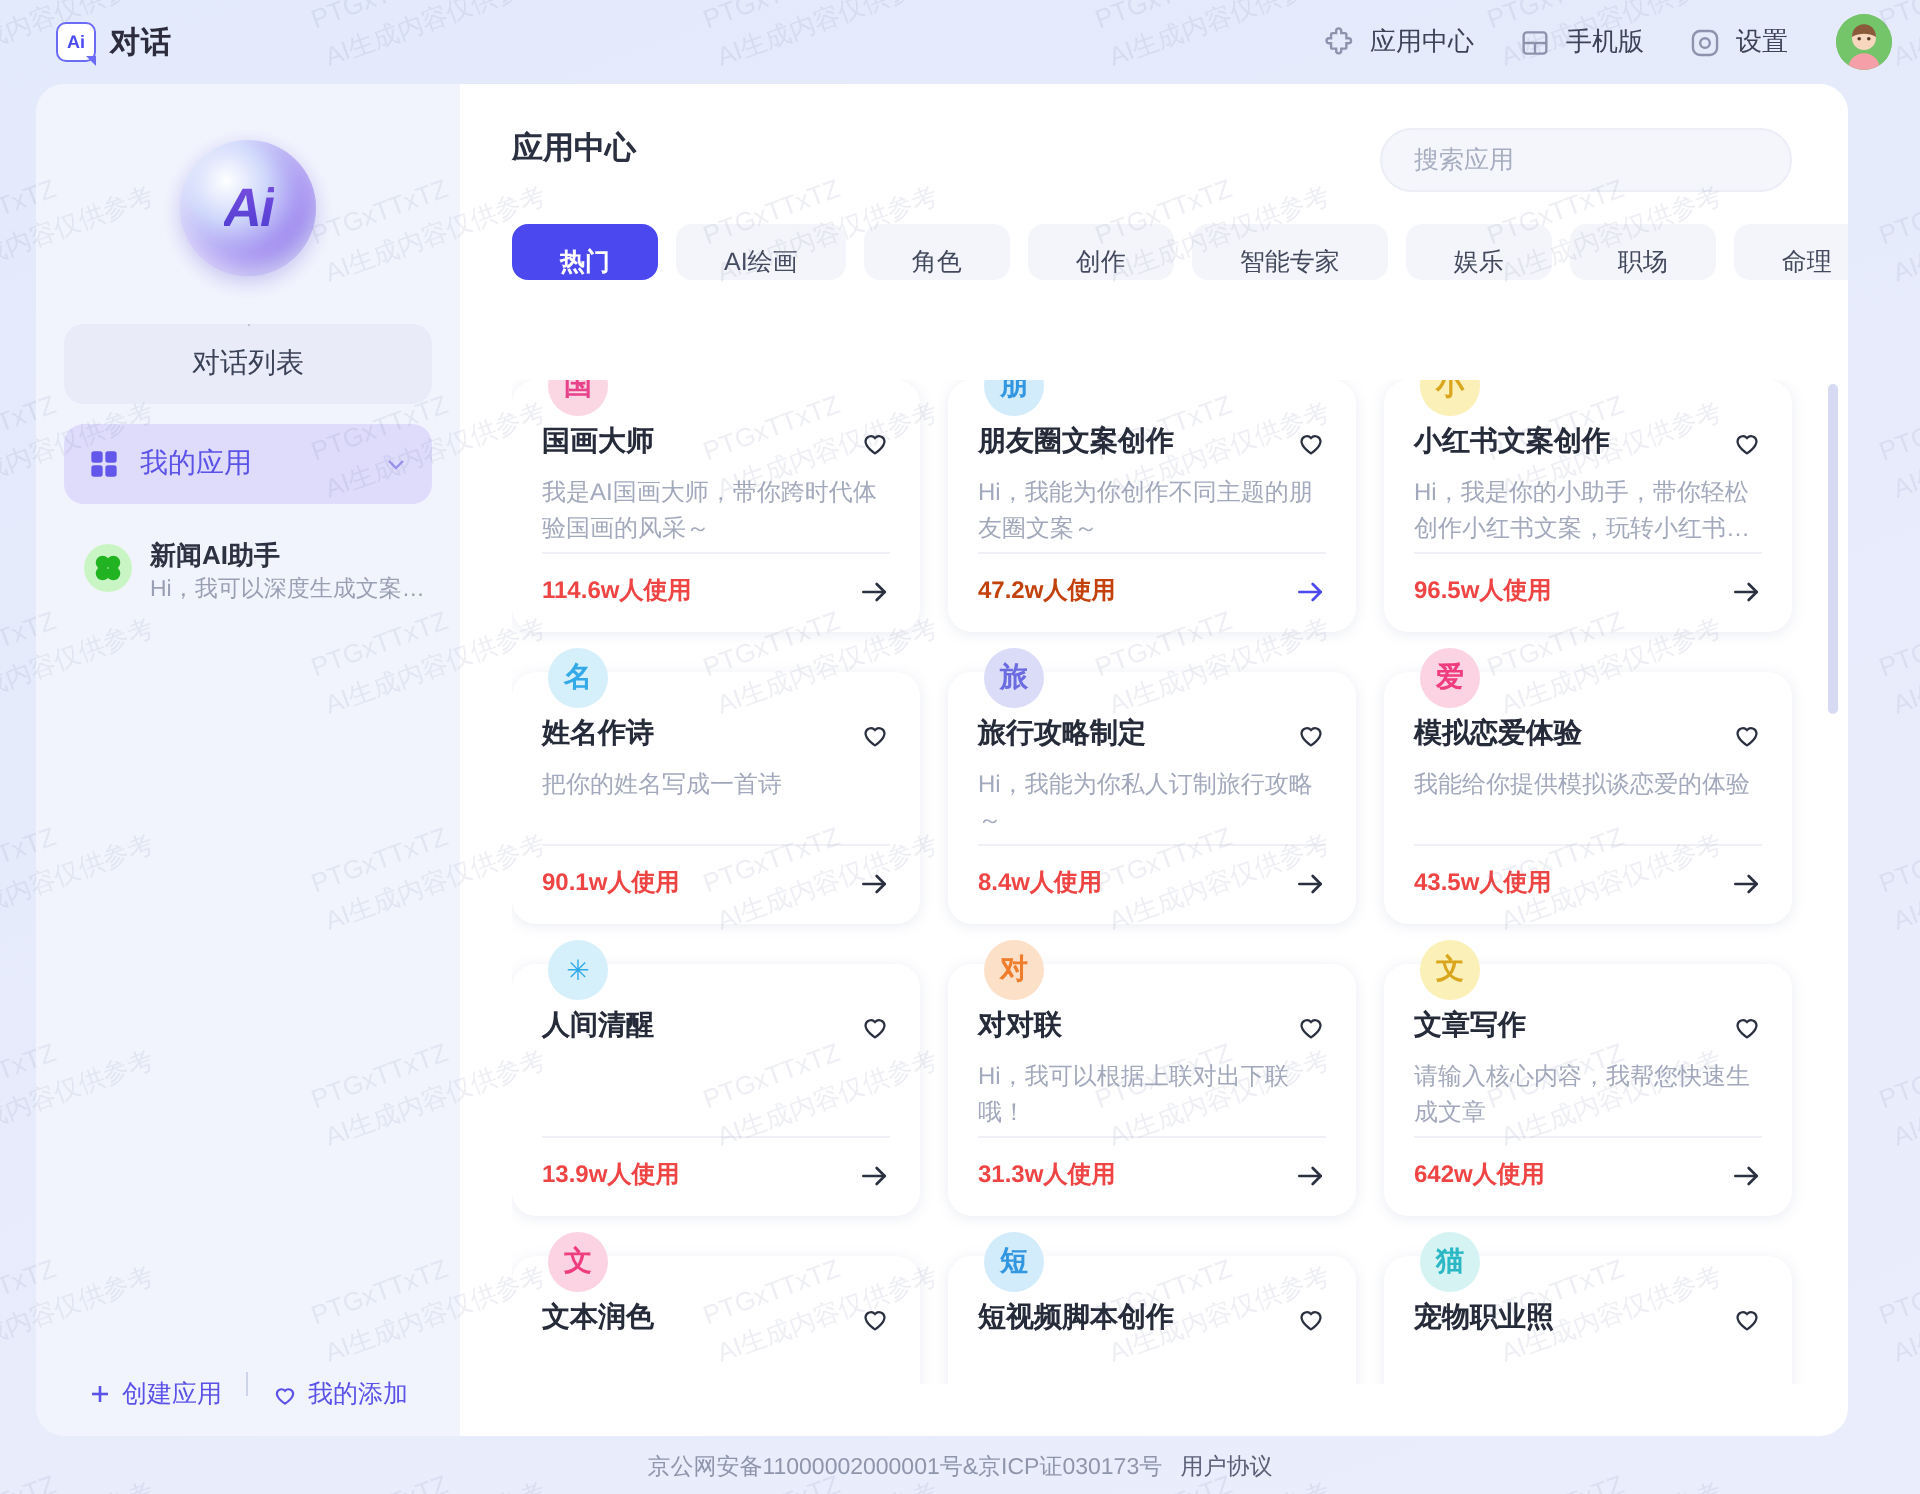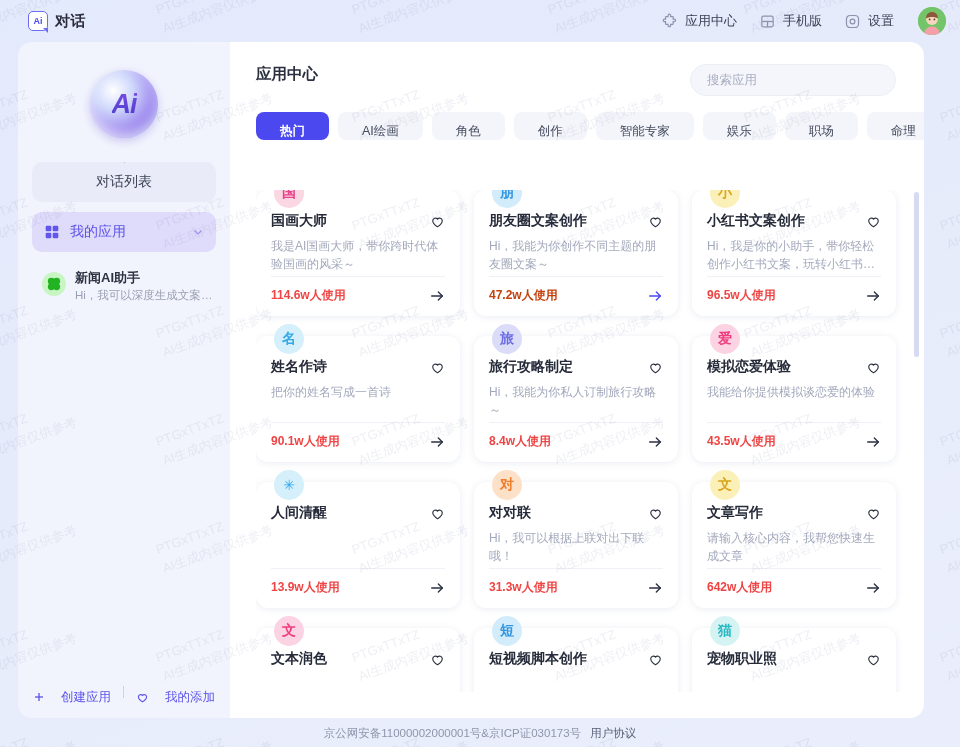"创建应用" .sf-btn { gap: 16px -> 5px }
